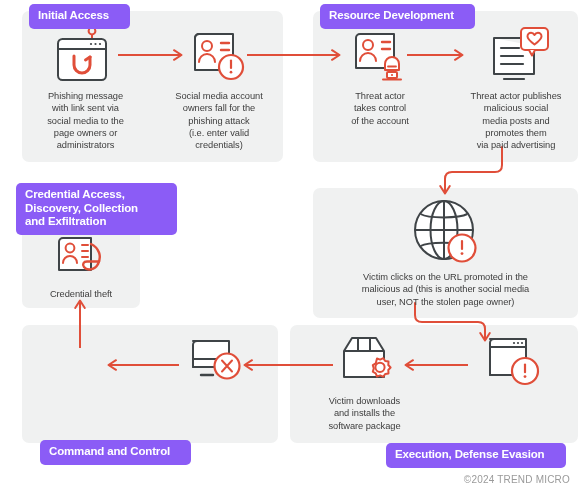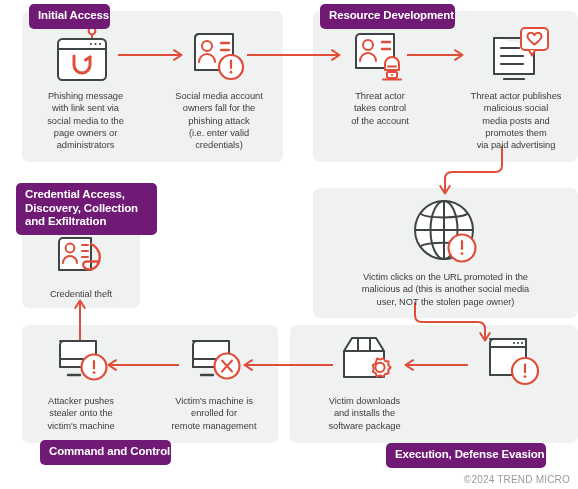"Initial Access" .badge { background: #701a75 -> #8b5cf6; padding: 5px 1px 6px 9px -> 5px 21px 6px 9px }
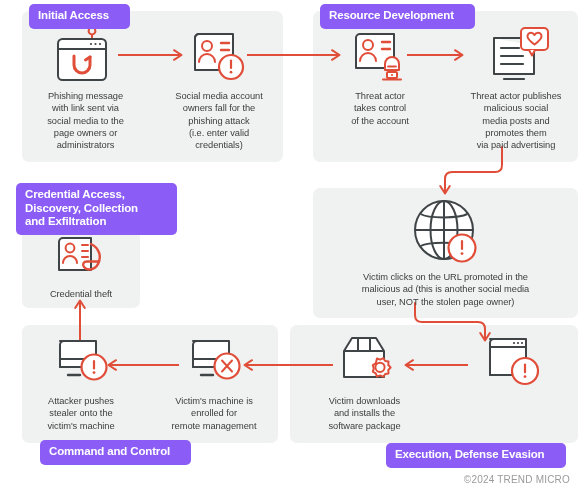"Attacker pushes" div.node { html: <div> <span> <svg> <path></path> <path></path> <path></path> <path></path> <circle></circle> <path></path> <circle></circle> </svg> </span> <div>Attacker pushes stealer onto the victim's machine</div> </div> -> none }
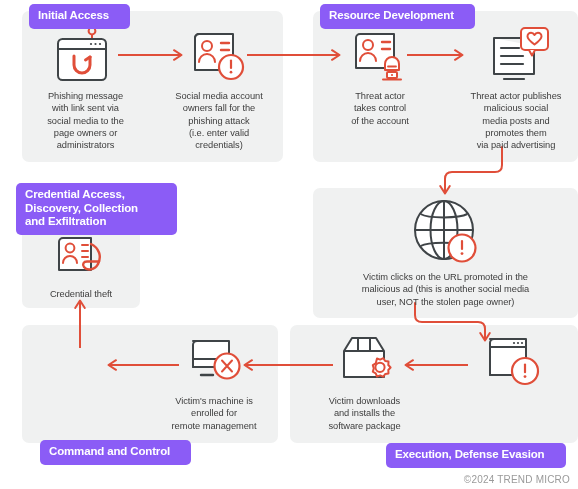"Victim's machine is" div.cap { html: <div>Victim's machine is enrolled for remote management</div> -> none }
